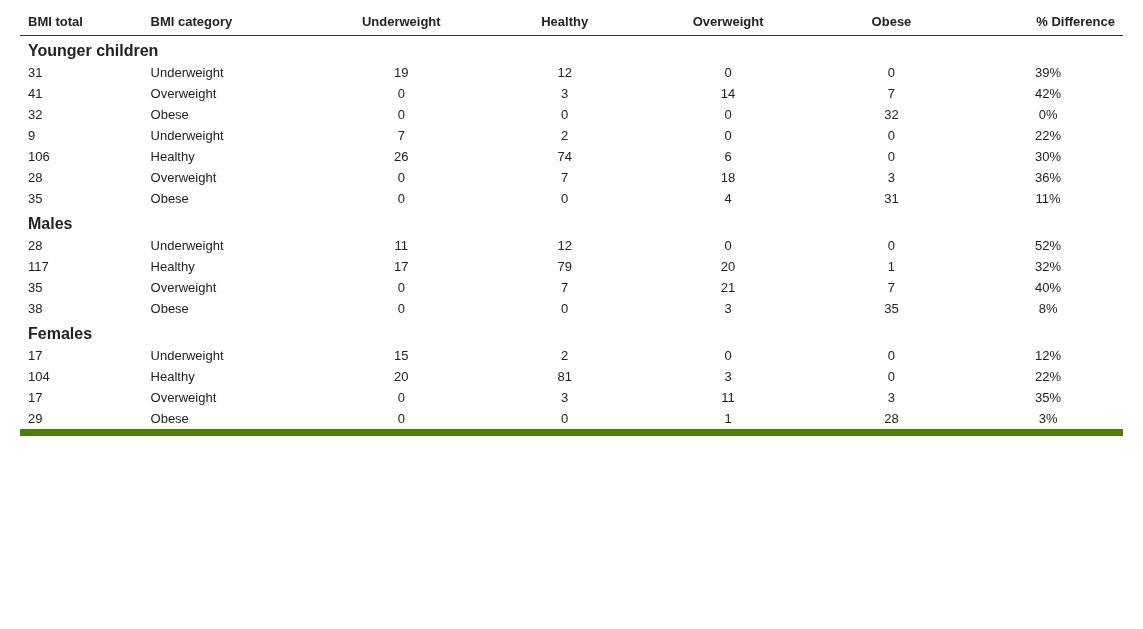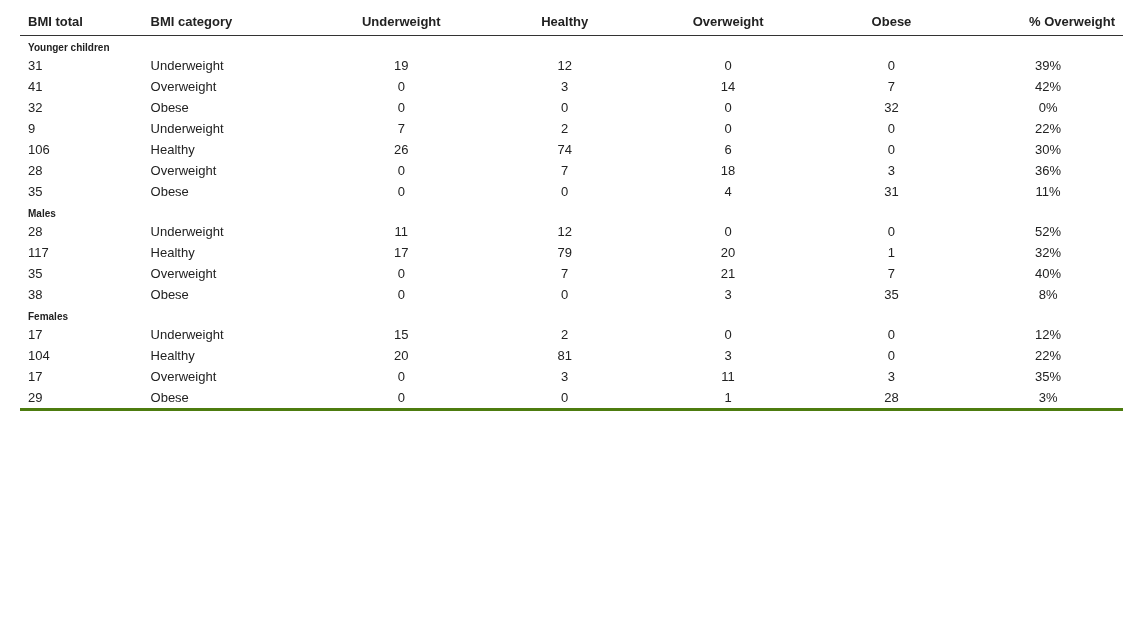"% Overweight" th.col-pct { text: Overweight -> Difference }
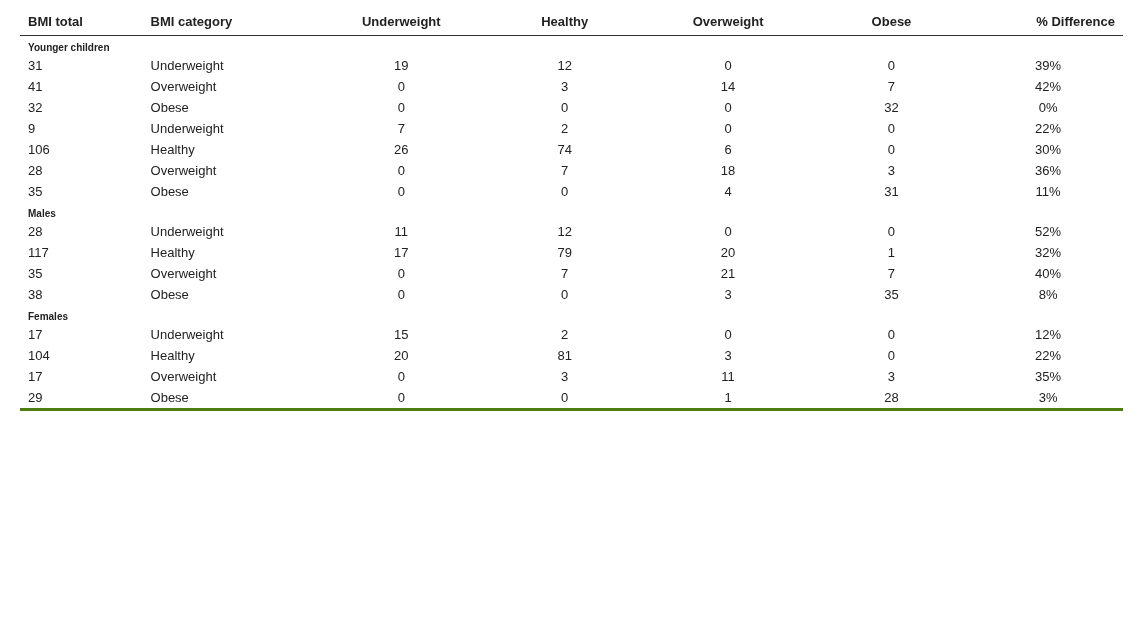"Younger children" .section-row td { font-size: 10px -> 16px }
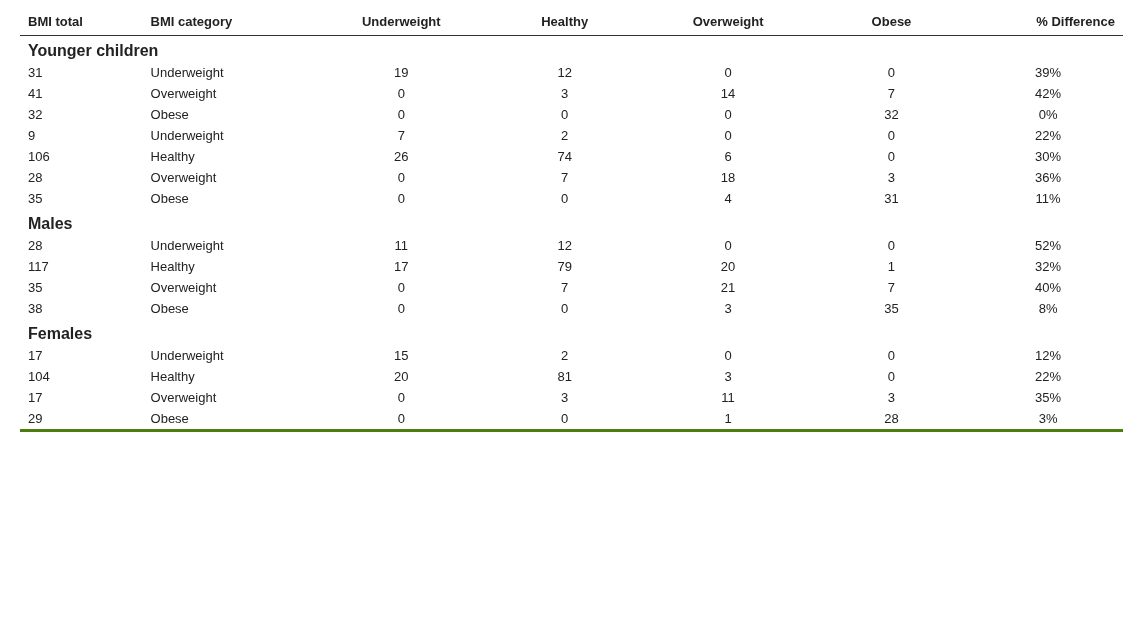"29" .last-row td { border-bottom: 3px solid #4d7c0f -> 7px solid #4d7c0f }
